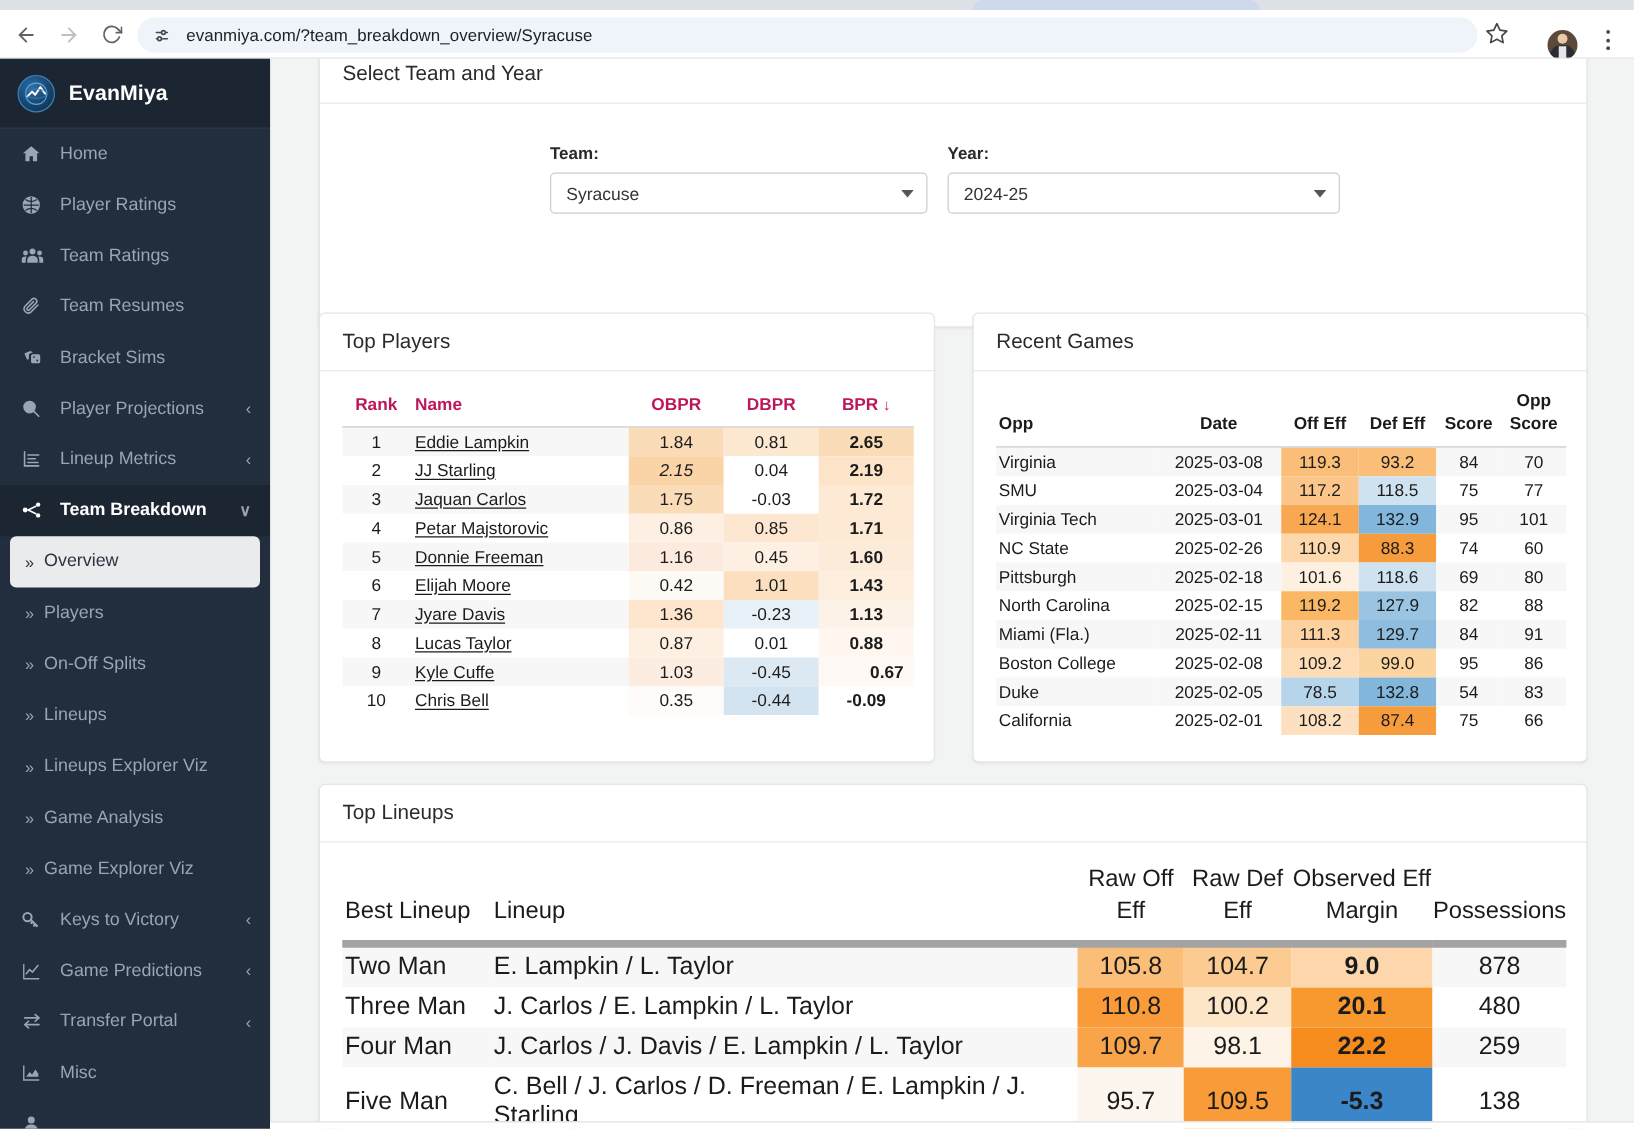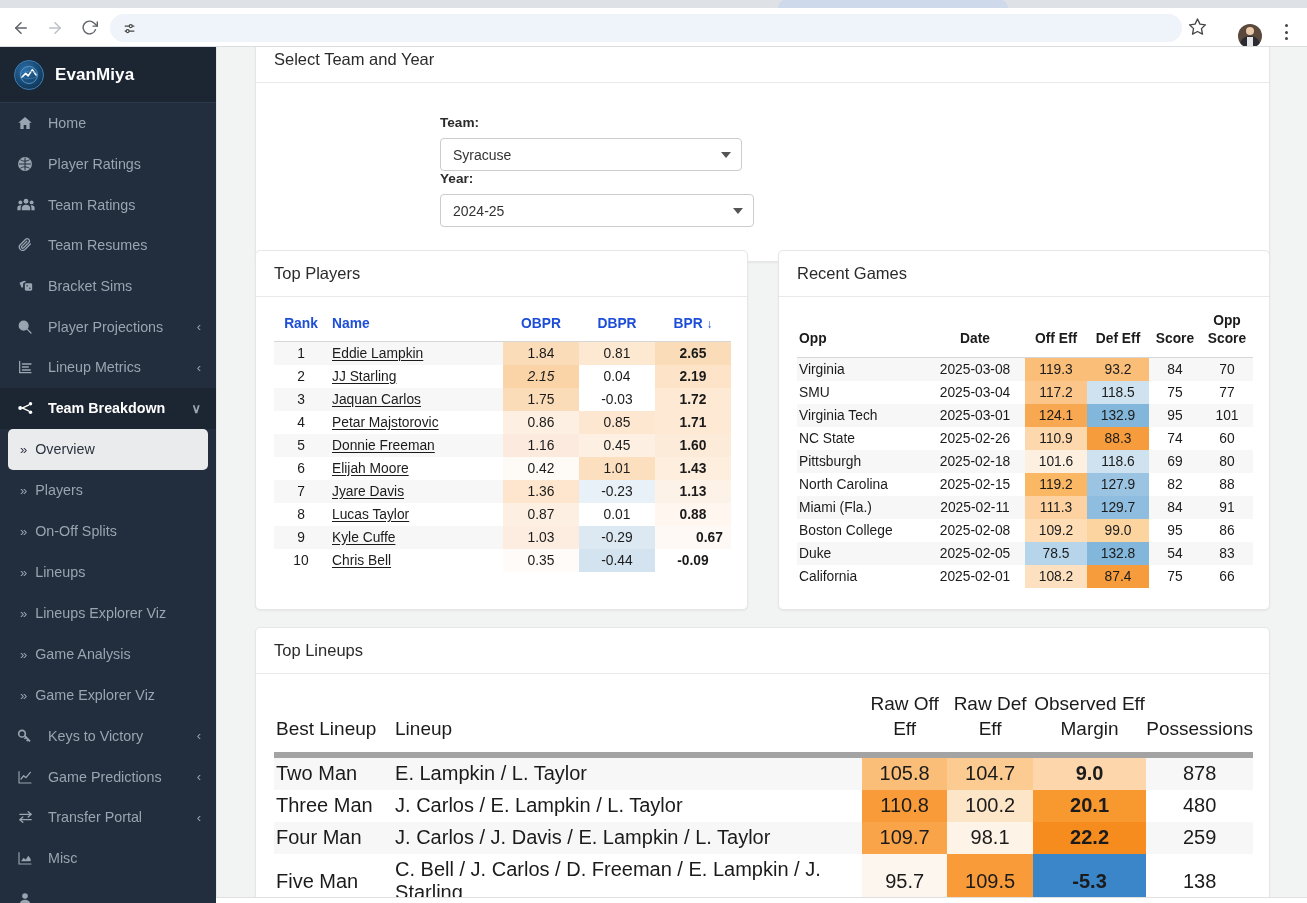"evanmiya.com/?team_breakdown_overview/Sy" div { html: none -> <div>evanmiya.com/?team_breakdown_overview/Syracuse</div> }
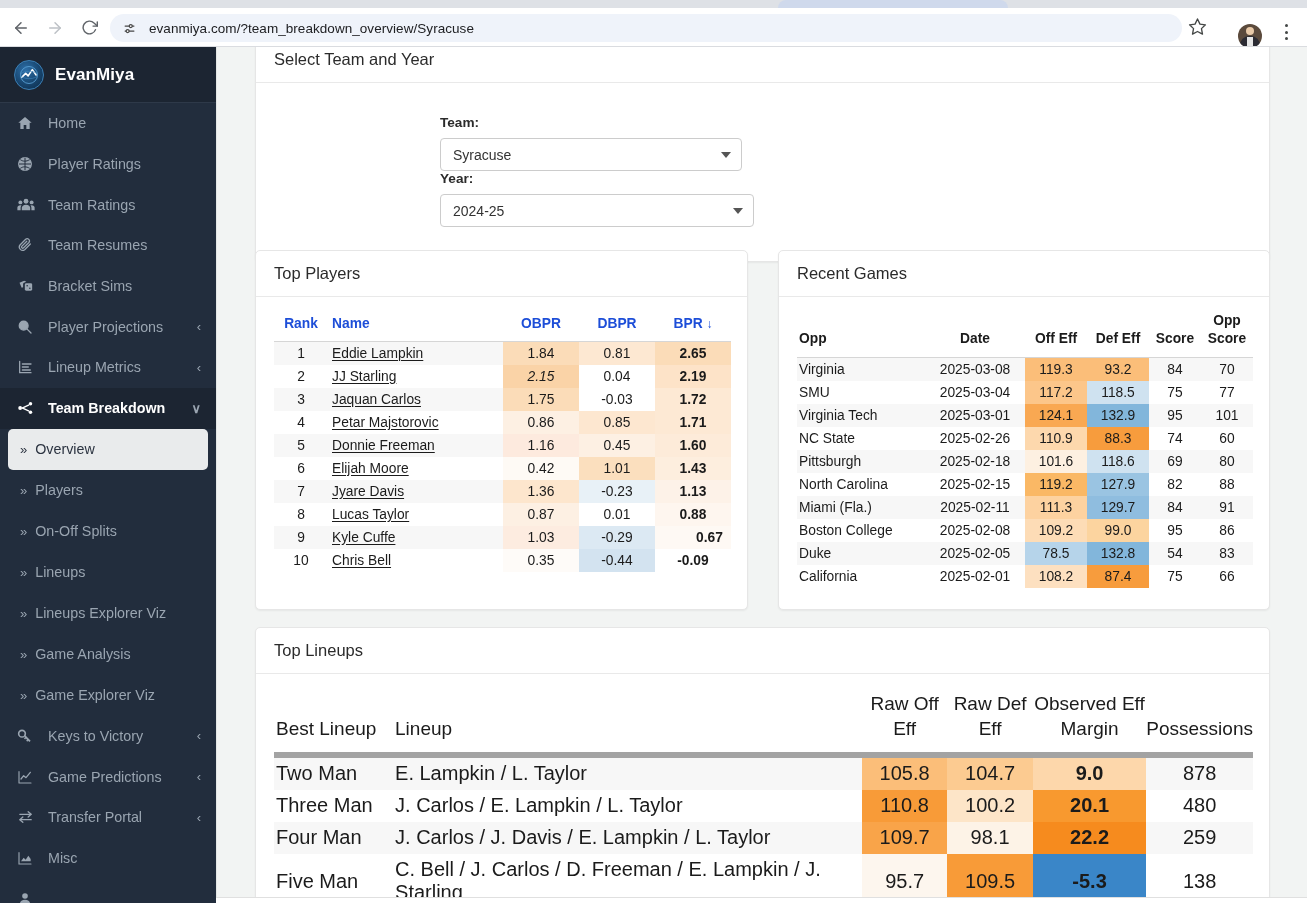"Team:" #select-body { flex-direction: column -> none }
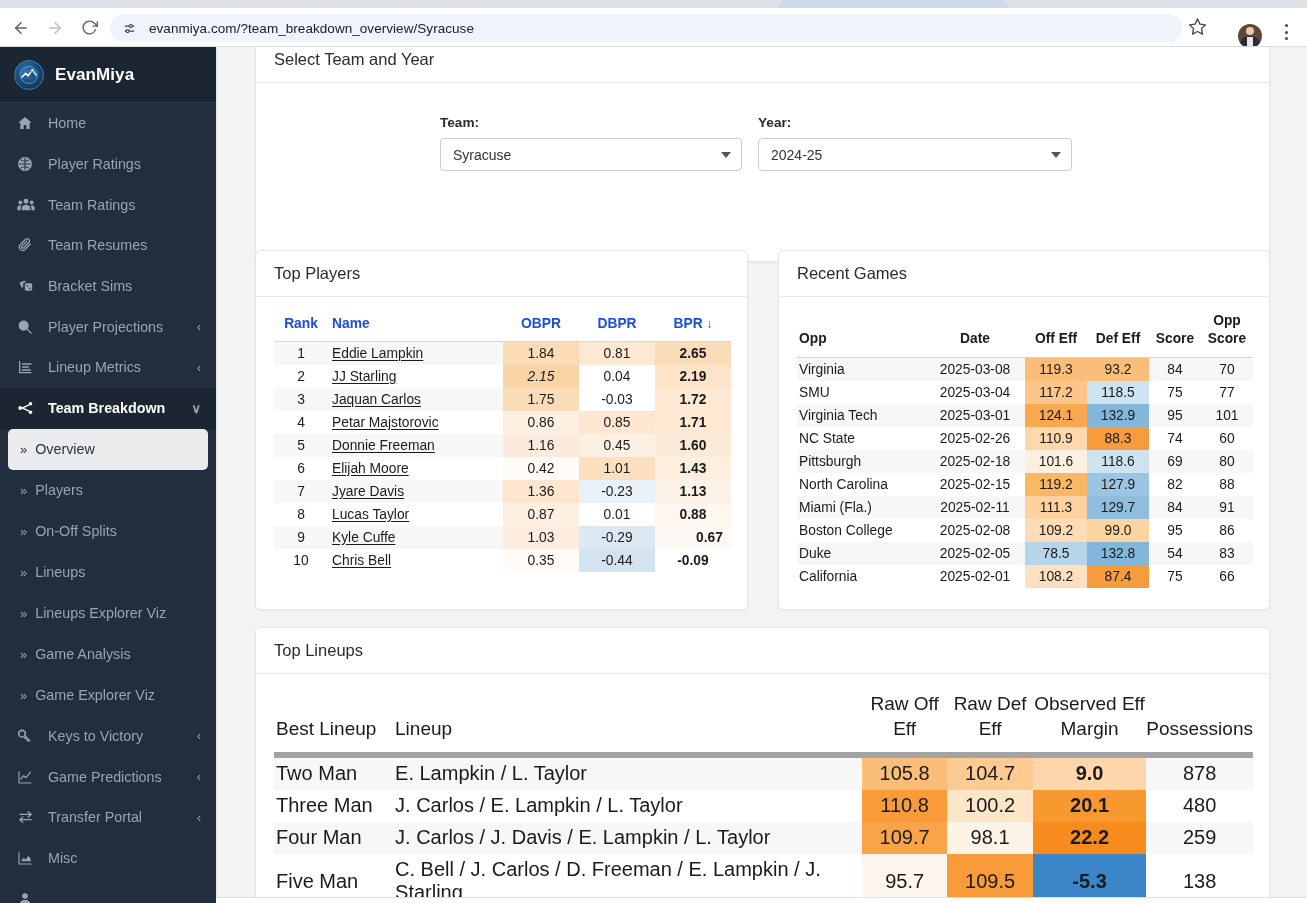"Rank" #tp-table th { color: #1d4ed8 -> #be185d }
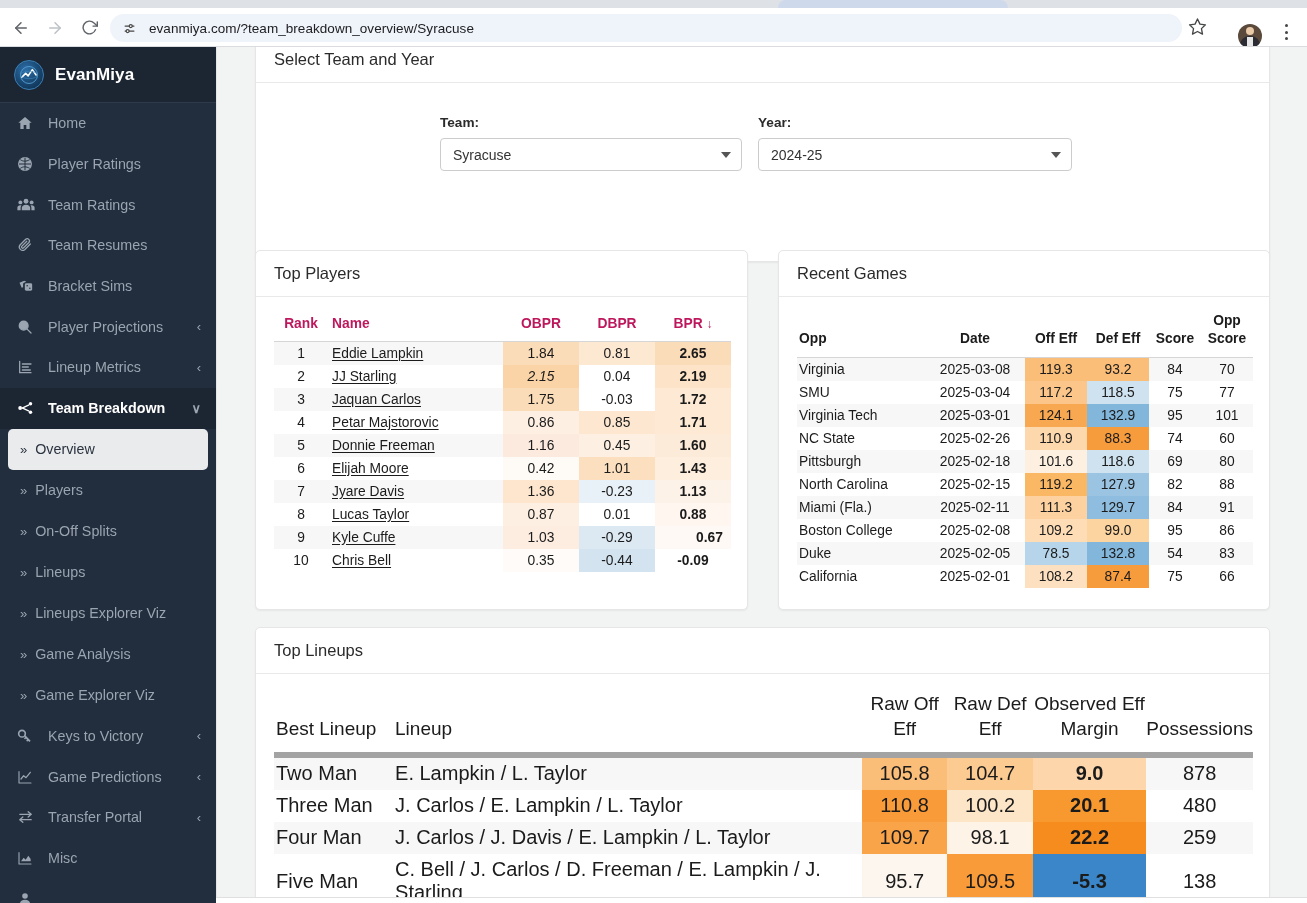"-0.29" td.c-dbpr { text: -0.29 -> -0.45 }
